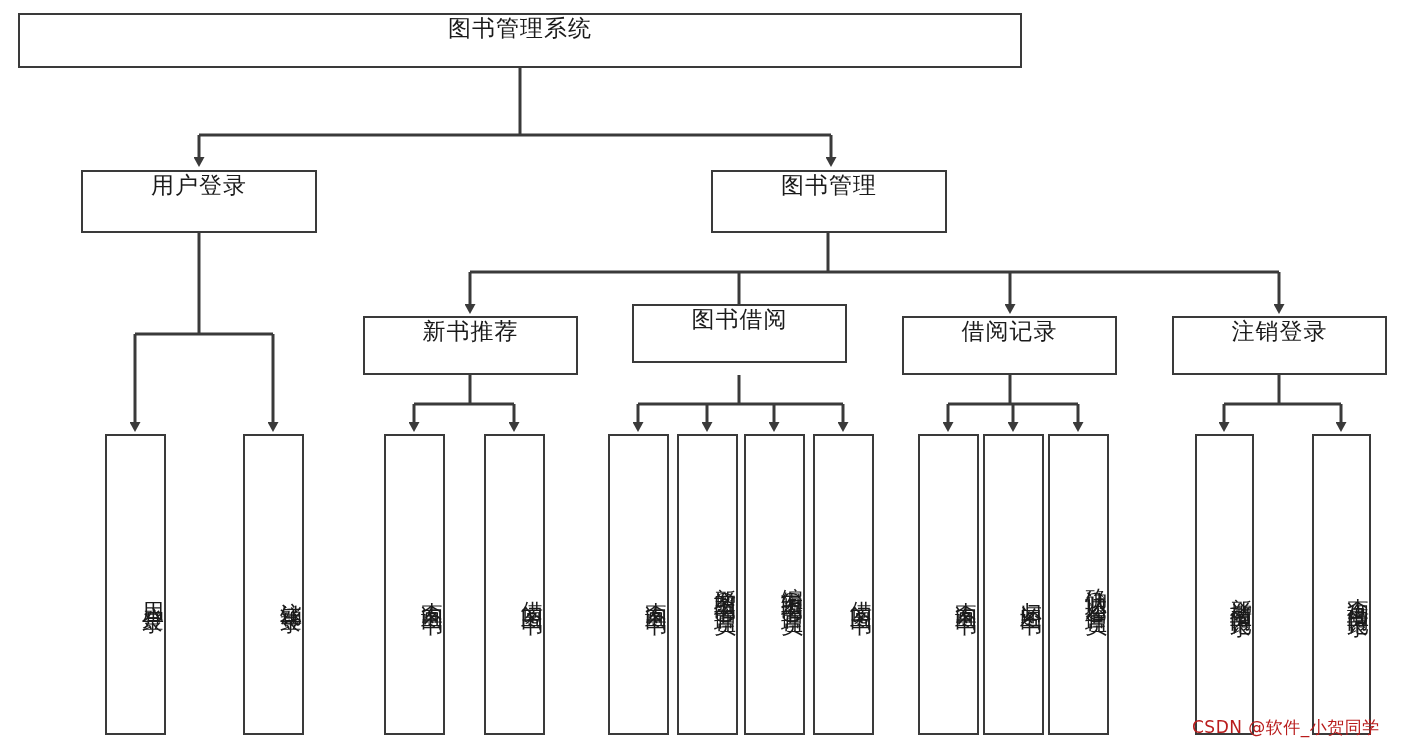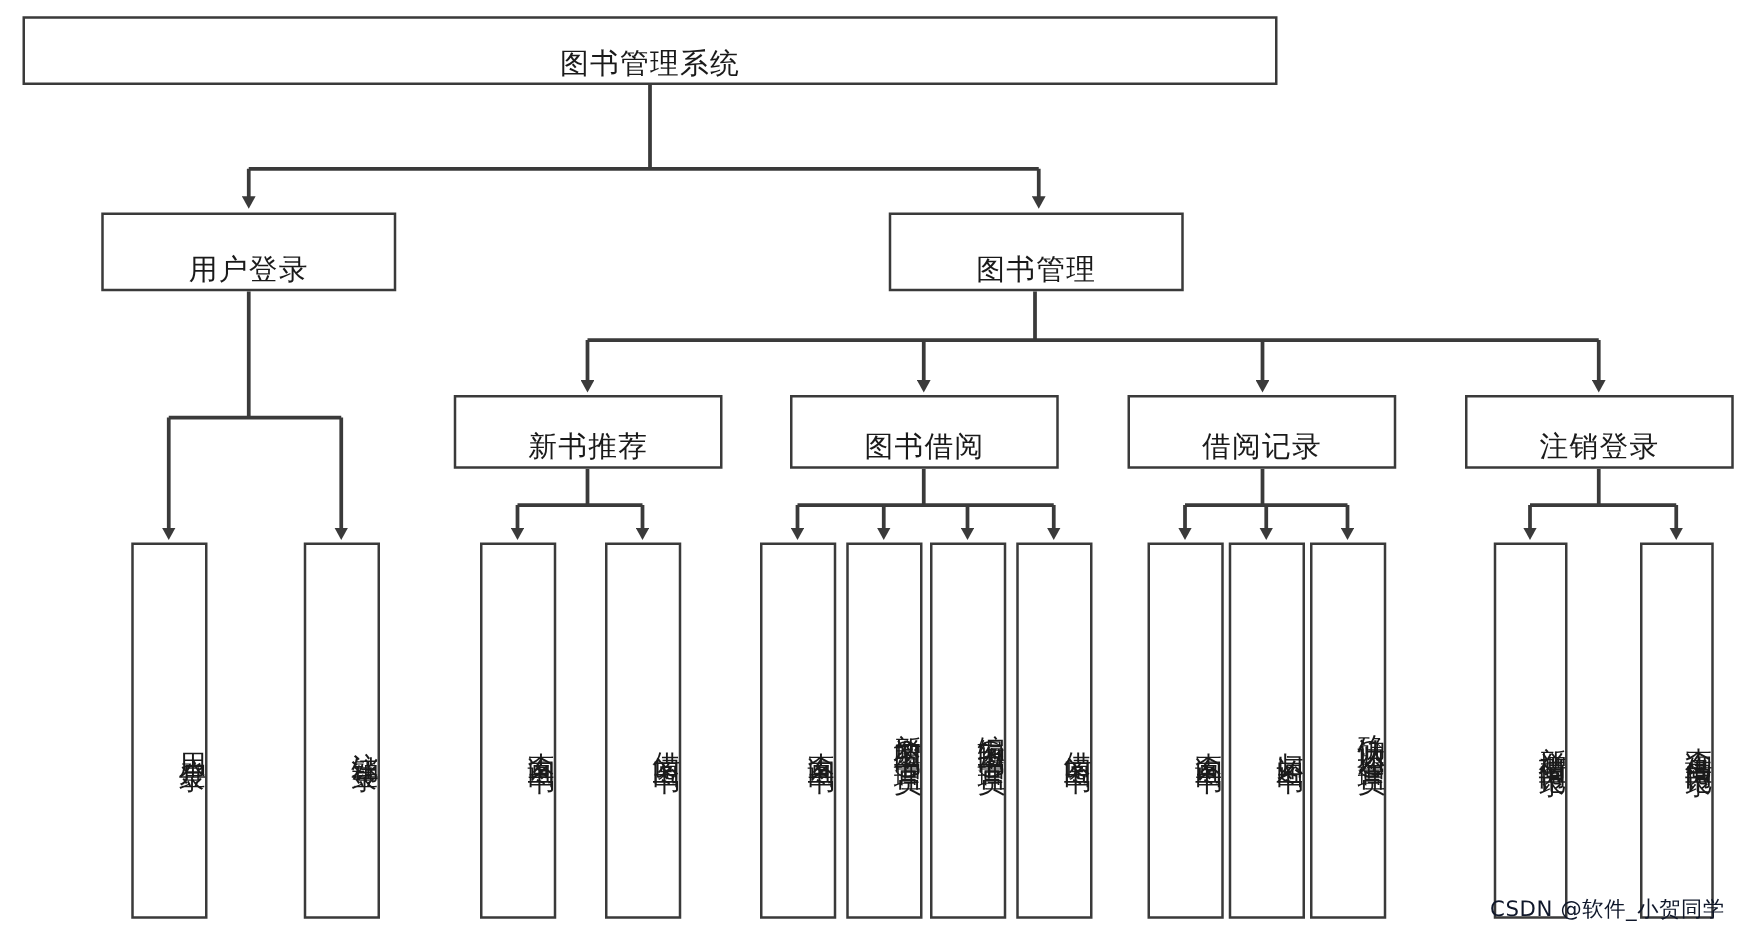"图书管理系统" .node { align-items: flex-end -> flex-start }
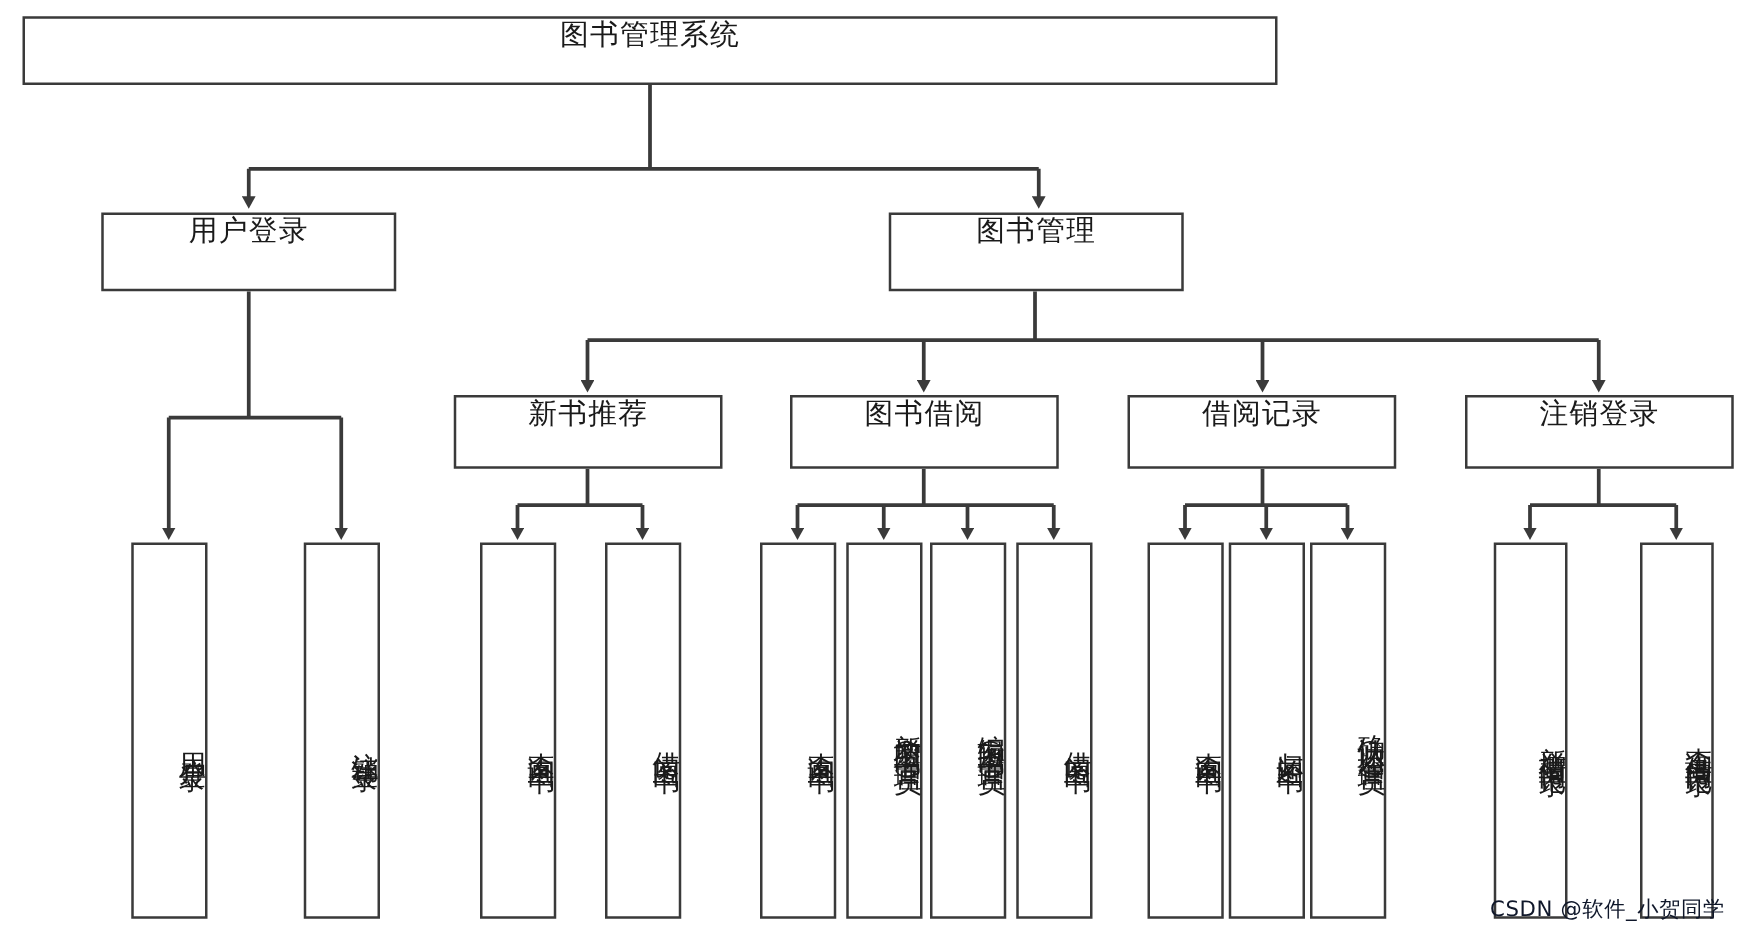"图书借阅" div.node { top: 316px -> 304px }
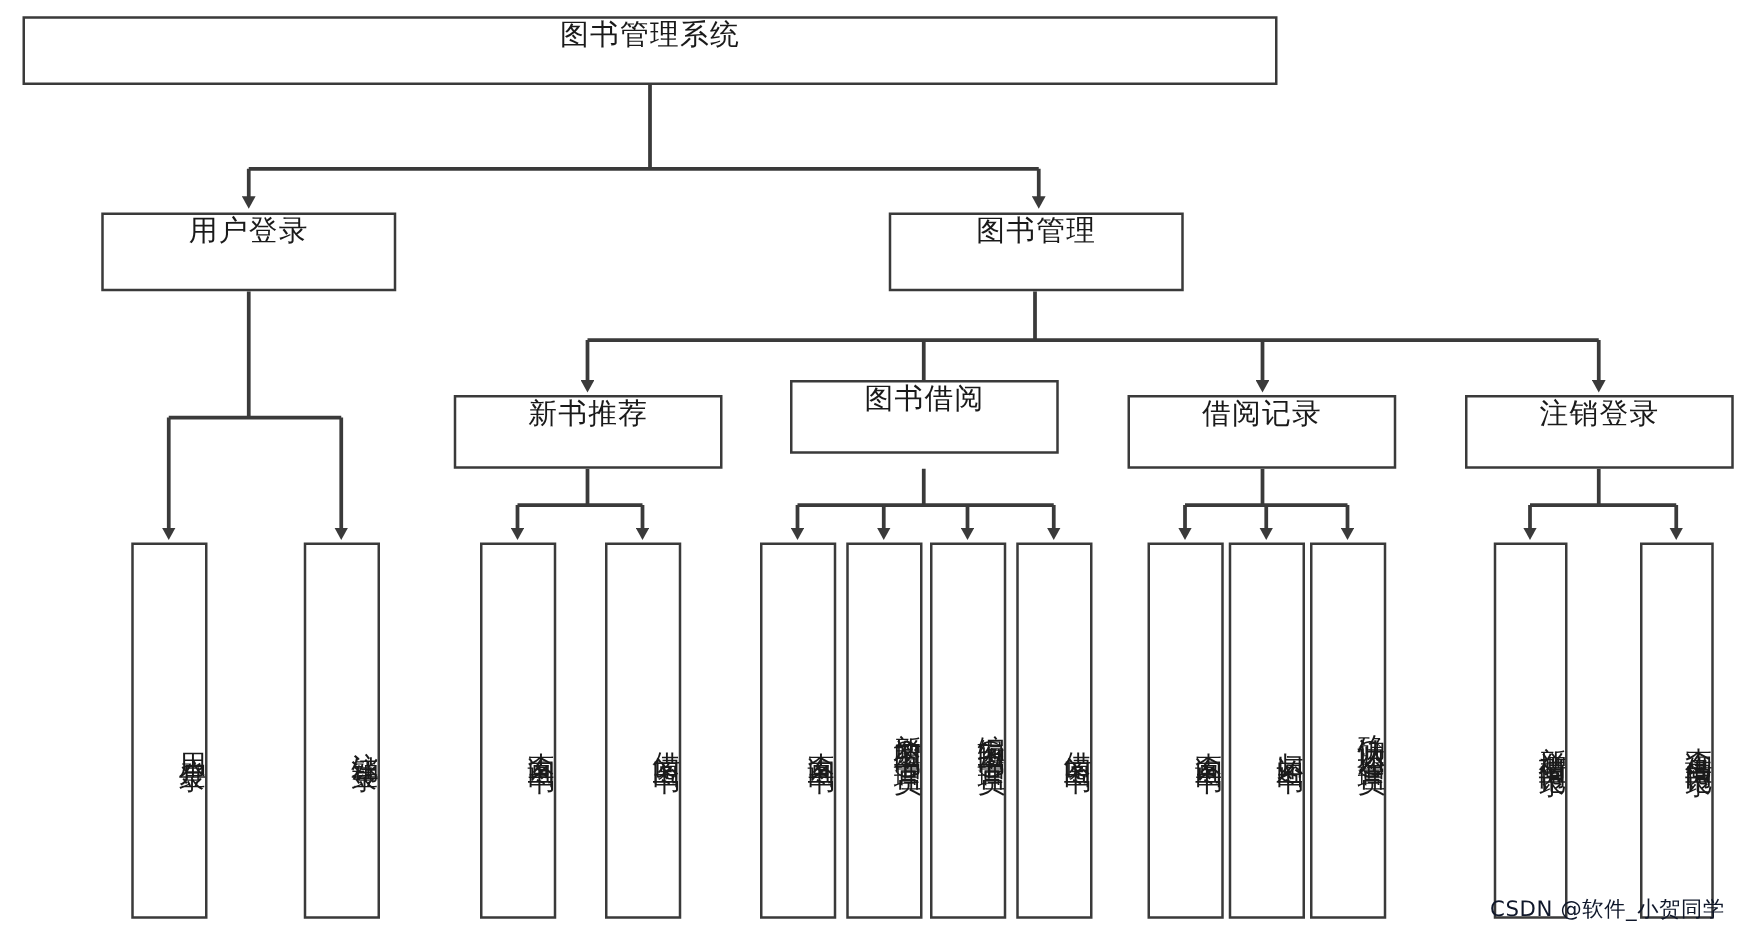"CSDN @软件_小贺同学" .watermark { color: #0f172a -> #b91c1c }
